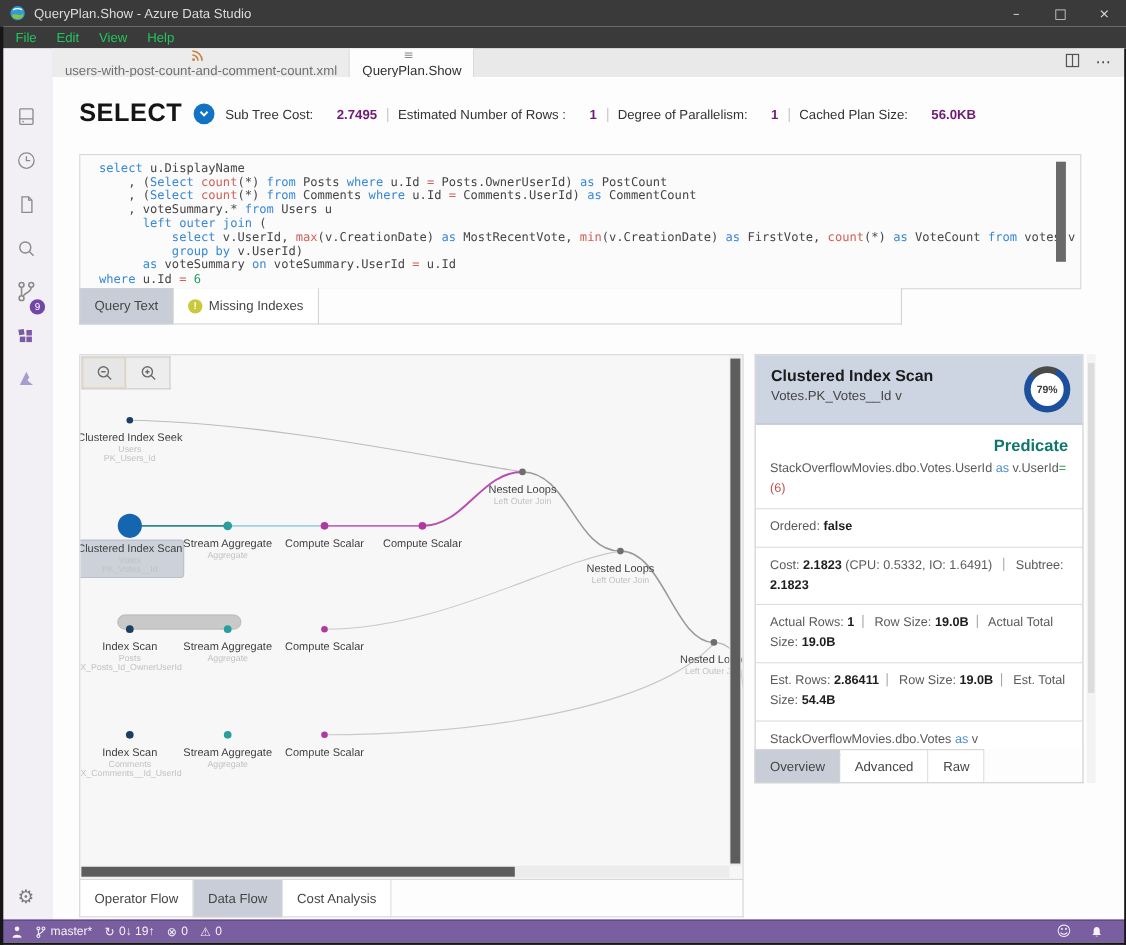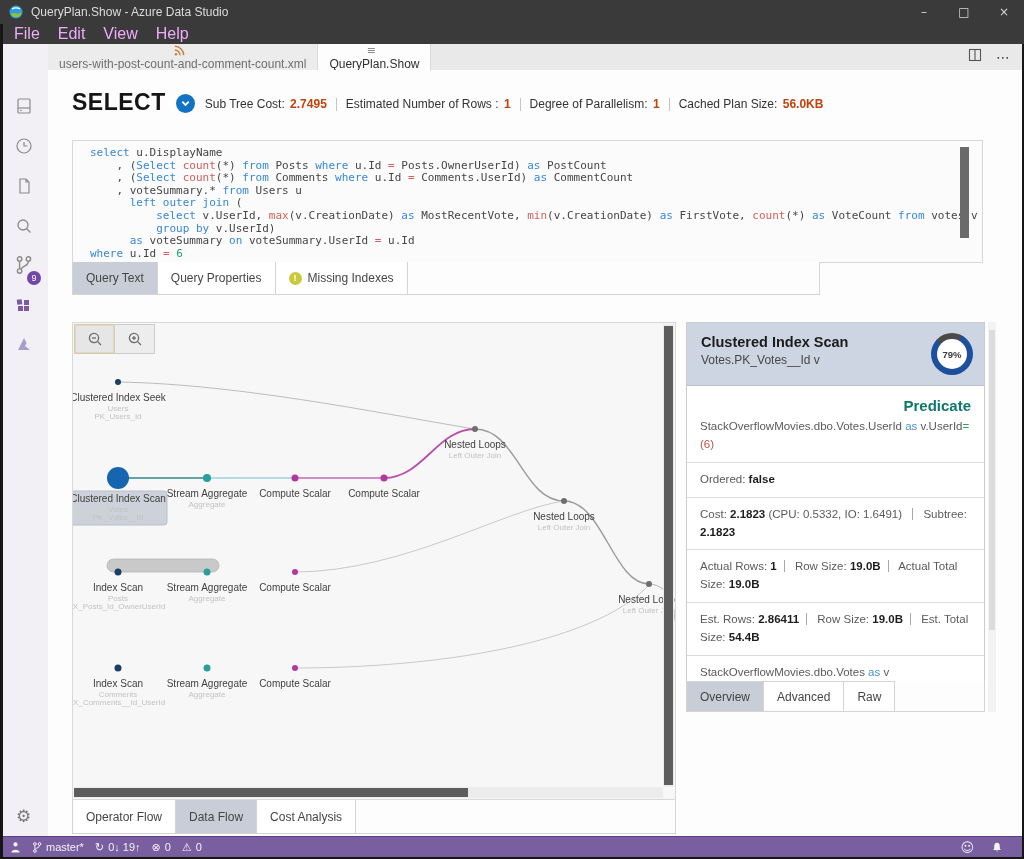"File" .menu-item { color: #f0abfc -> #22c55e; font-size: 16px -> 12px }
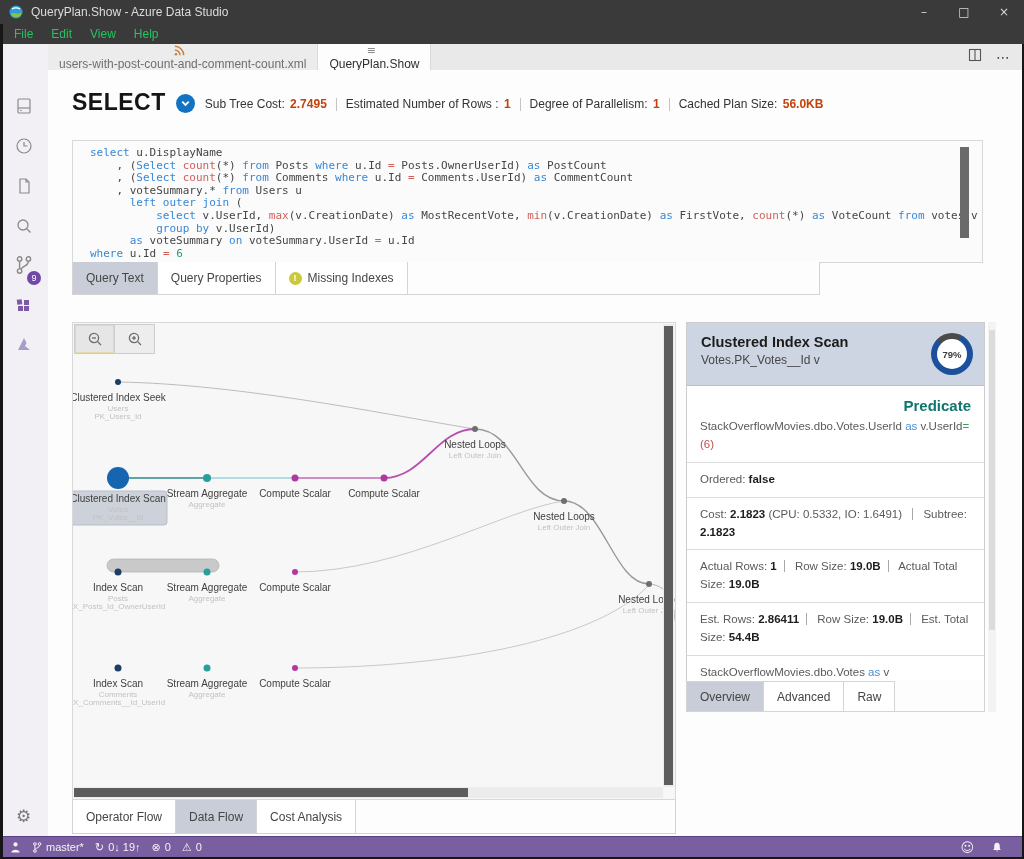"2.7495" #hdr-stats b { color: #c2410c -> #701a75; margin-left: 2px -> 18px }
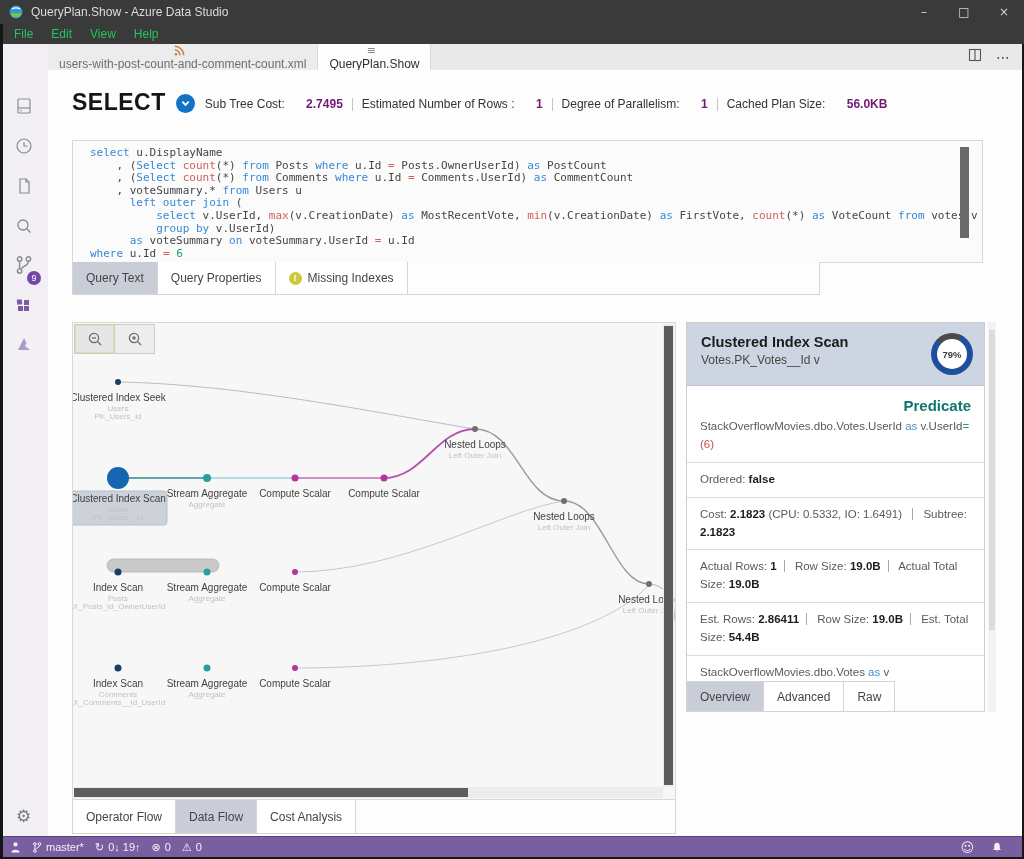"Query Properties" div.wtab { html: <div> <span>Query Properties</span> </div> -> none }
